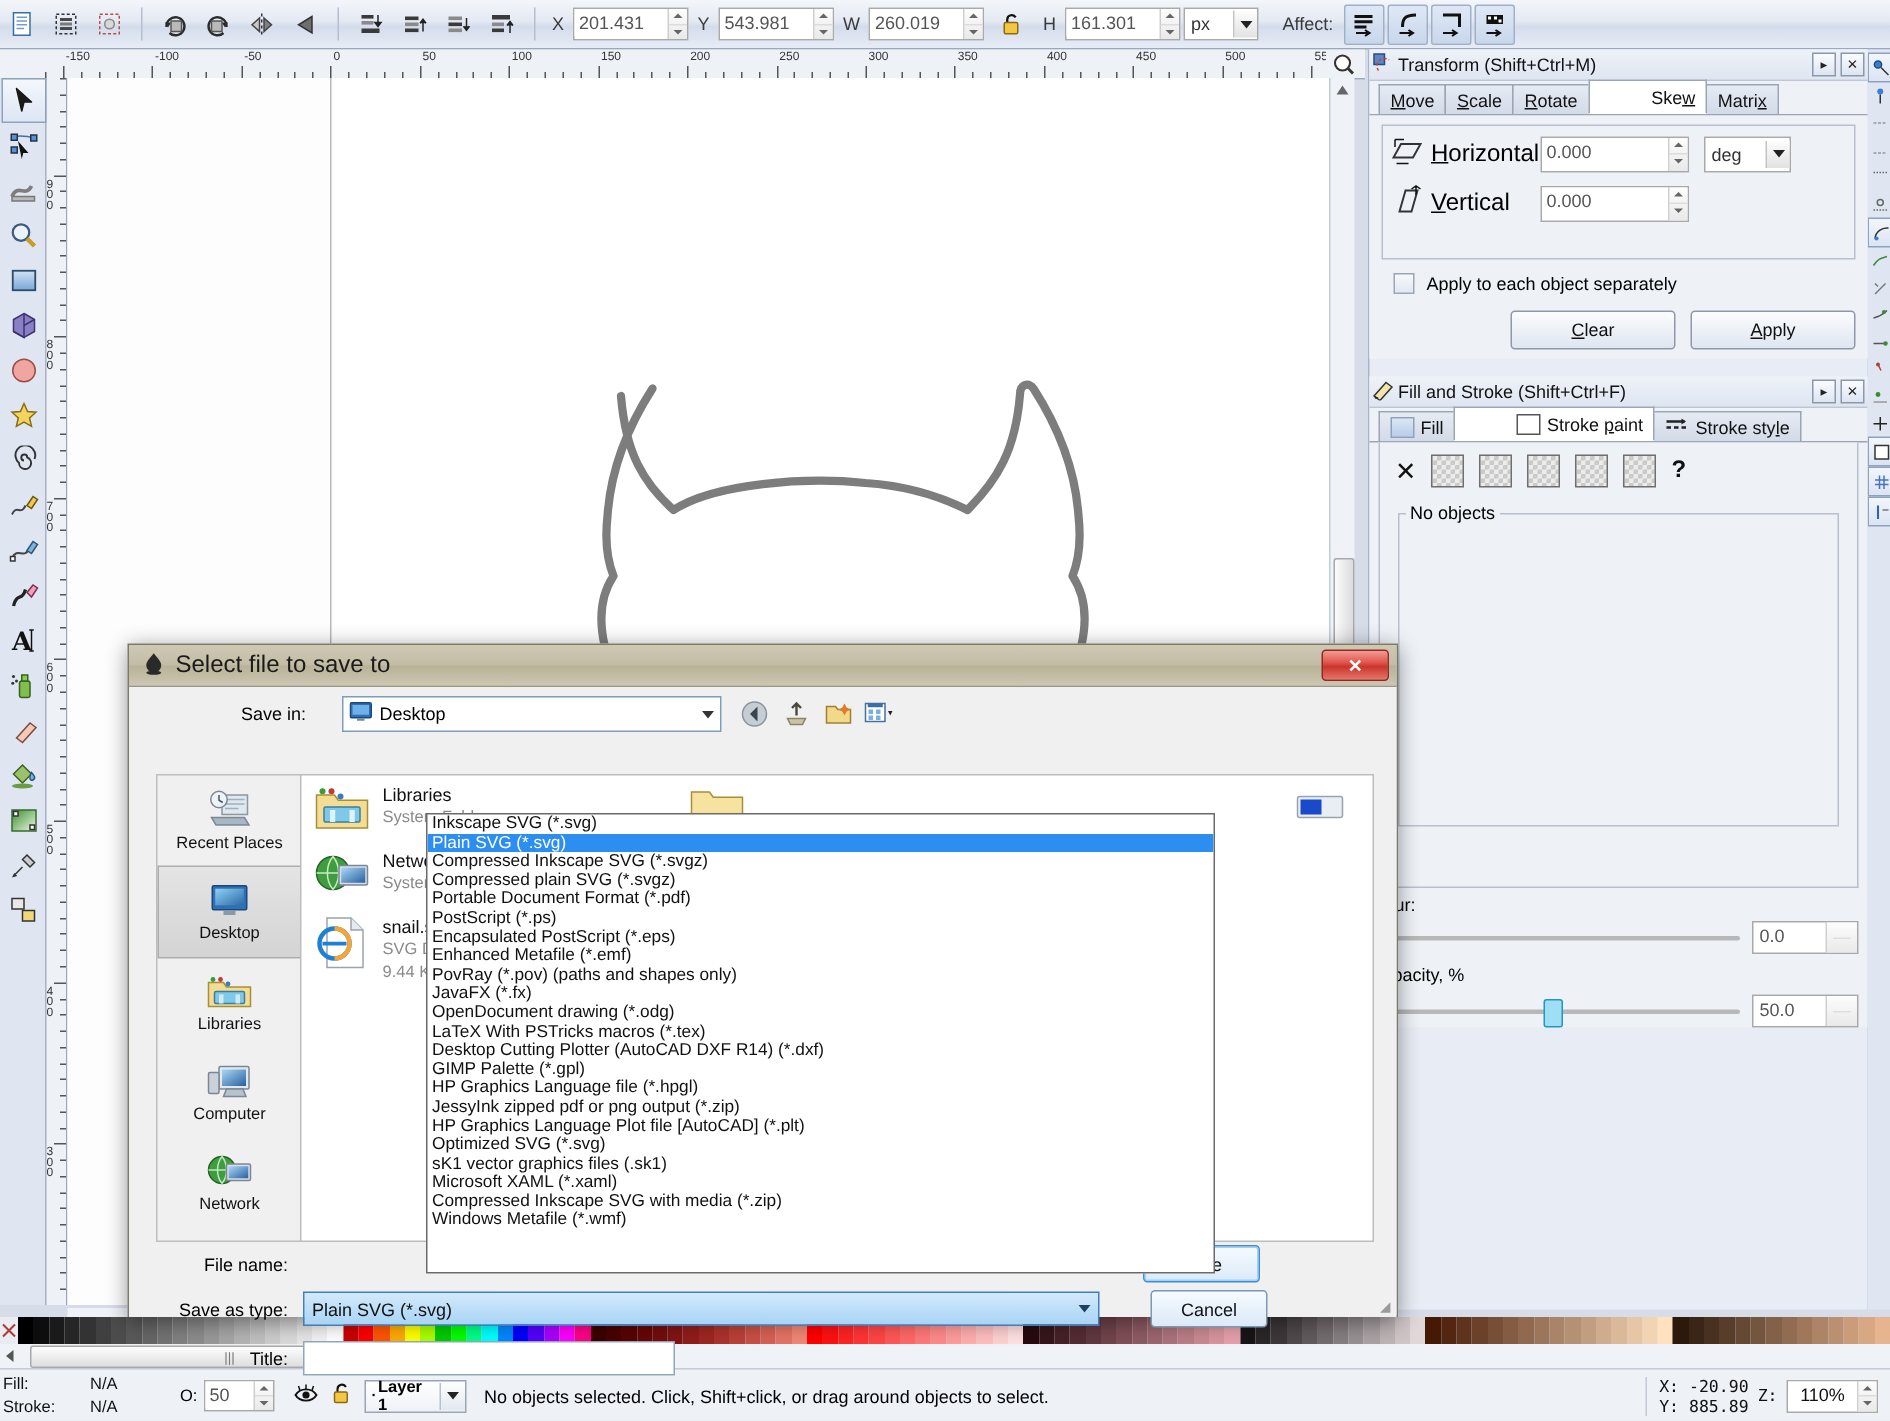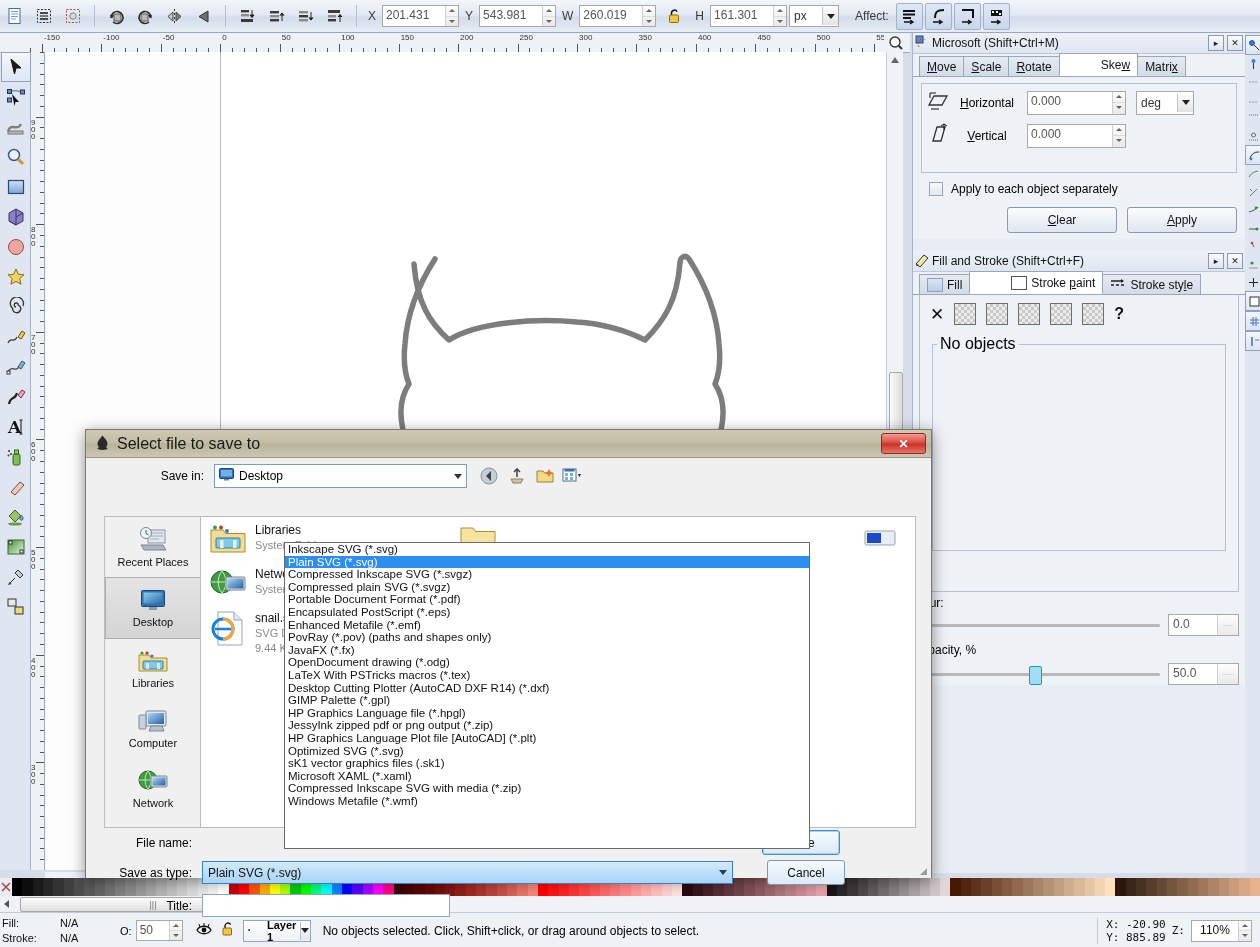"Microsoft (Shift+Ctrl+M)" span.t { text: Microsoft -> Transform }
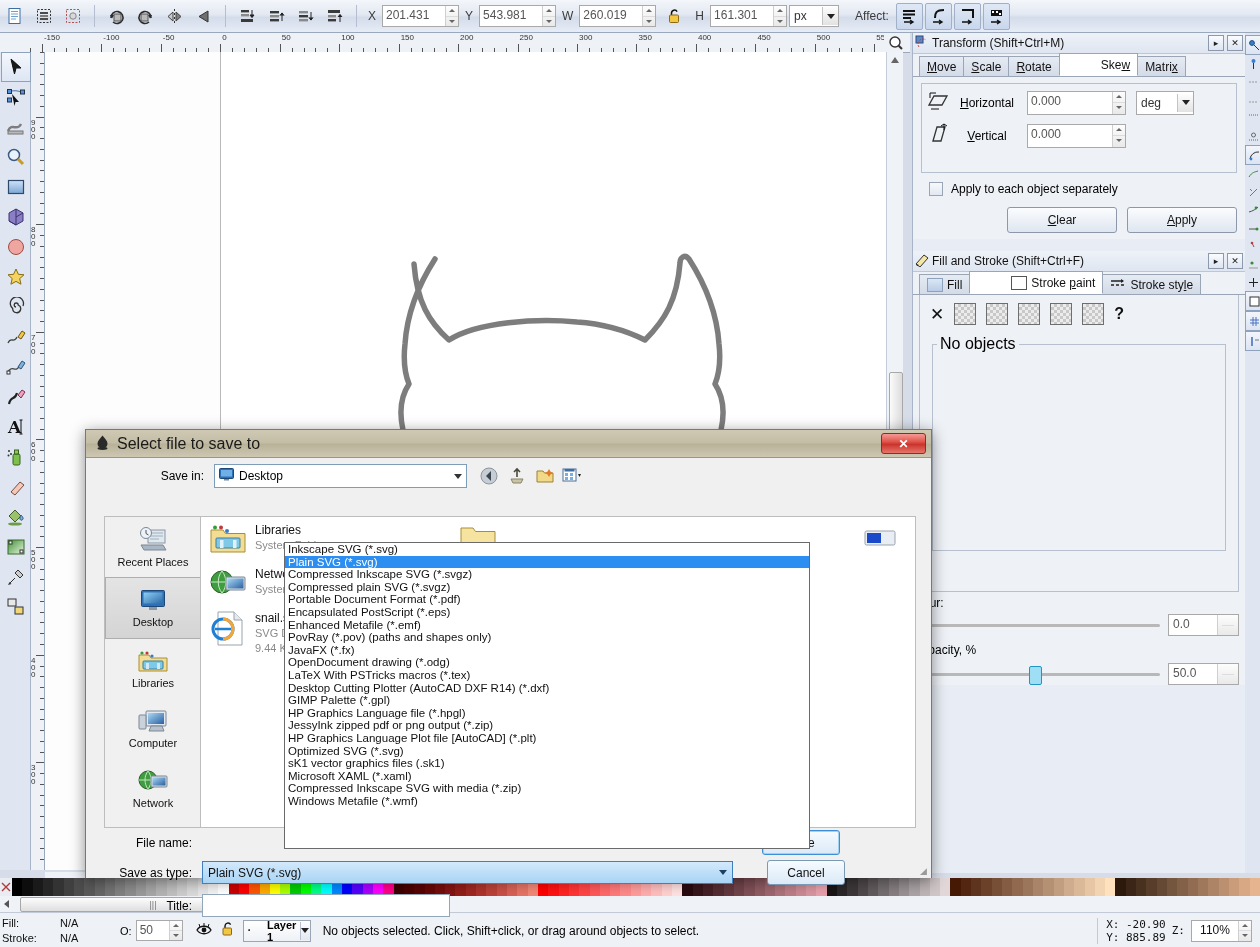"Horizontal" .row .lbl { font-size: 12px -> 16px; text-align: center -> left }
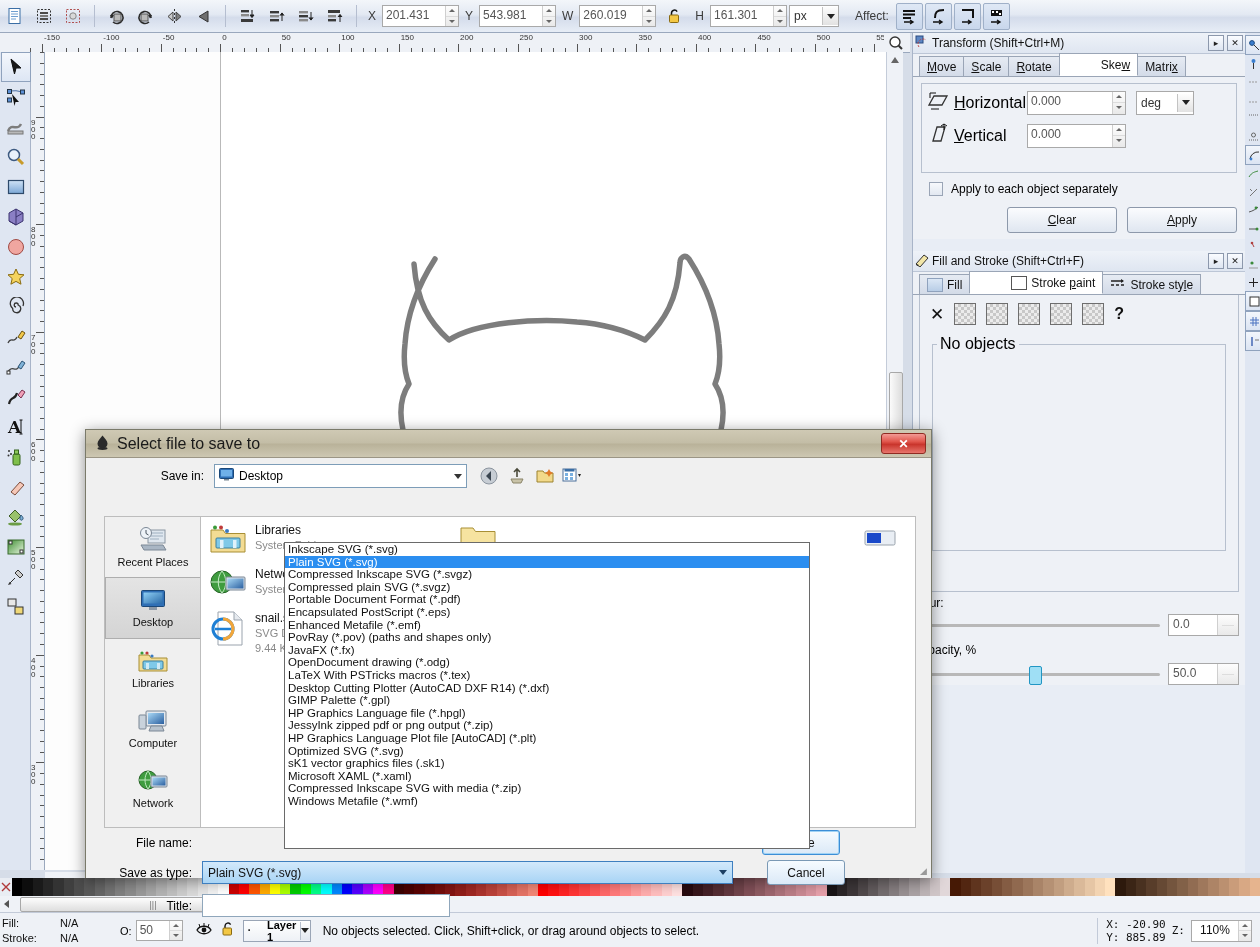"No objects" legend { font-size: 16px -> 12px }
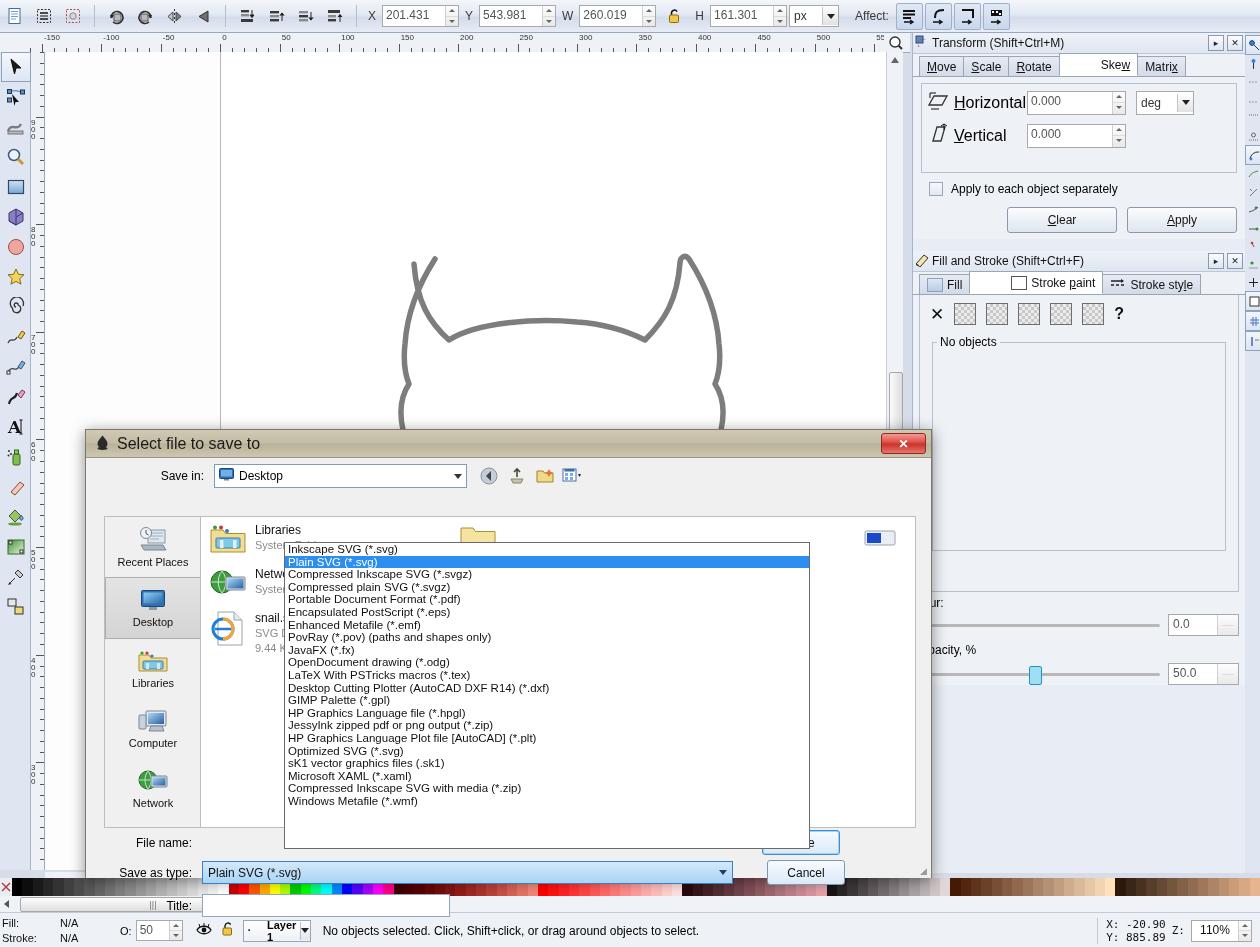"Save in:" #savein-label { padding-right: 10px -> 24px }
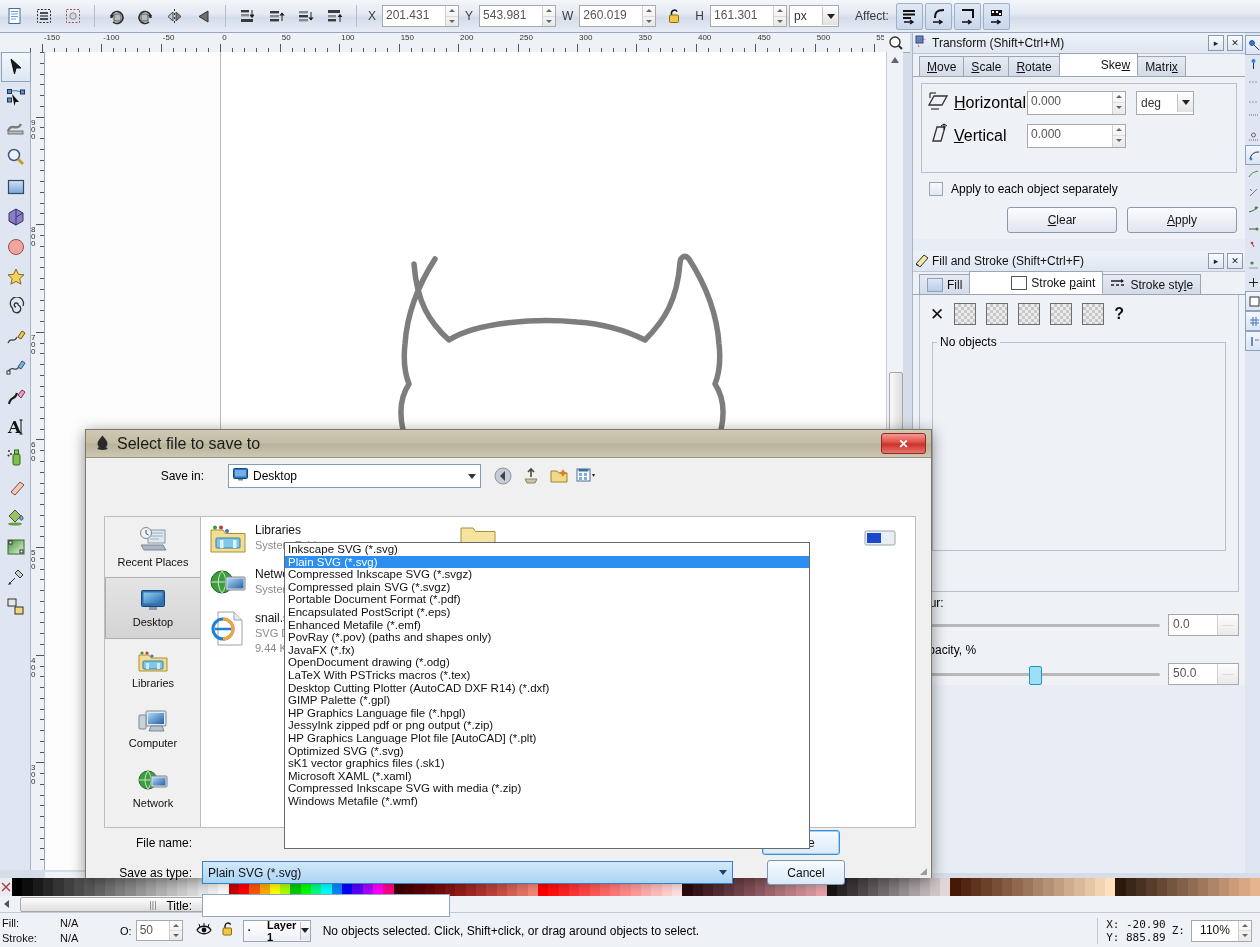"PostScript (*.ps)" div.dd-item { html: none -> <div>PostScript (*.ps)</div> }
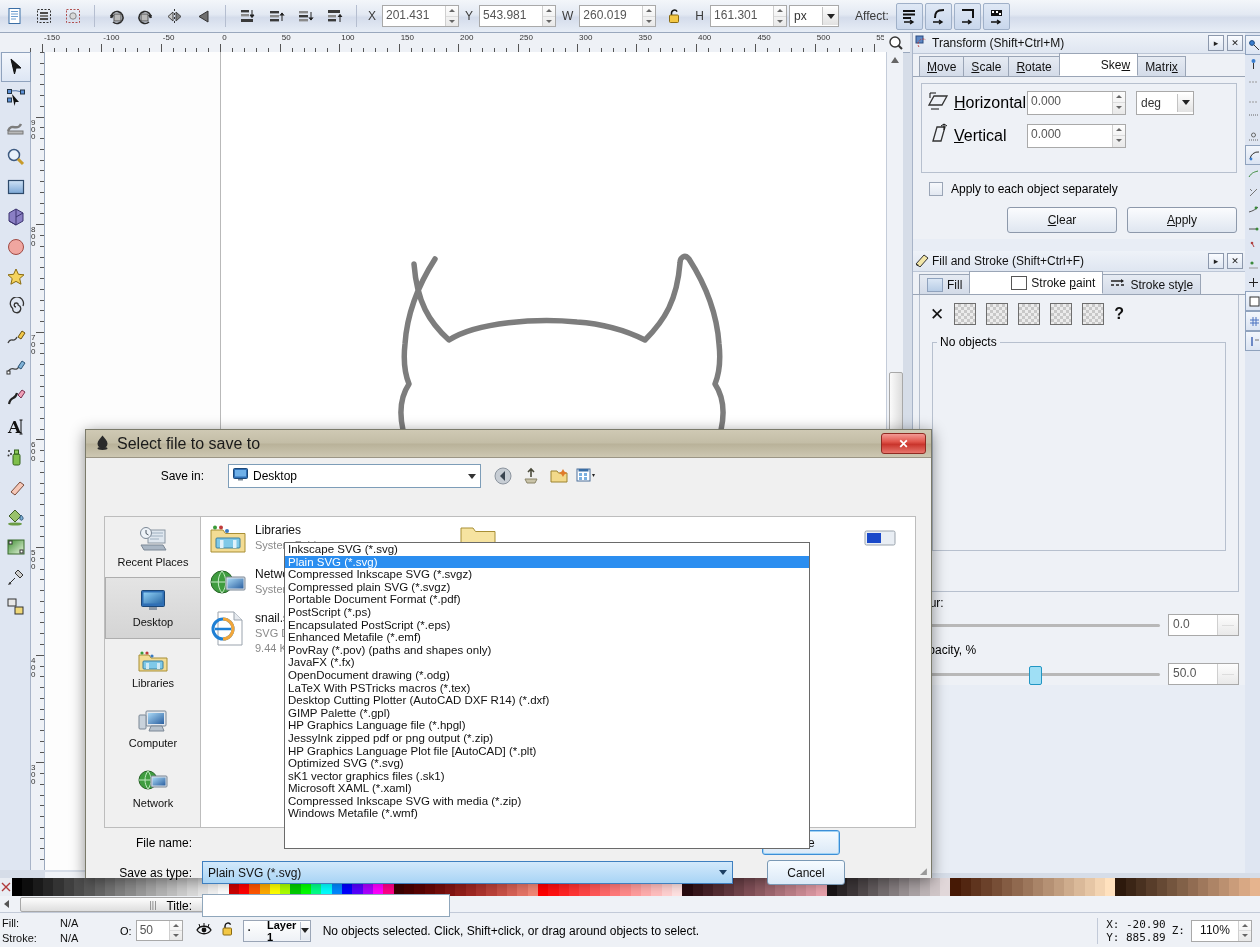"Layer 1" span { margin-left: 16px -> 1px }
